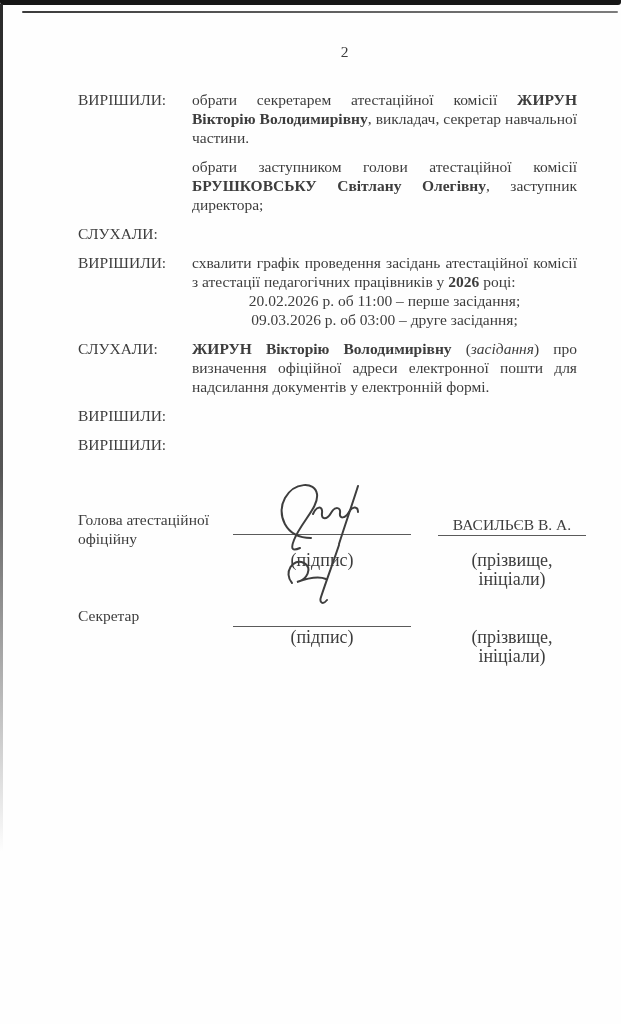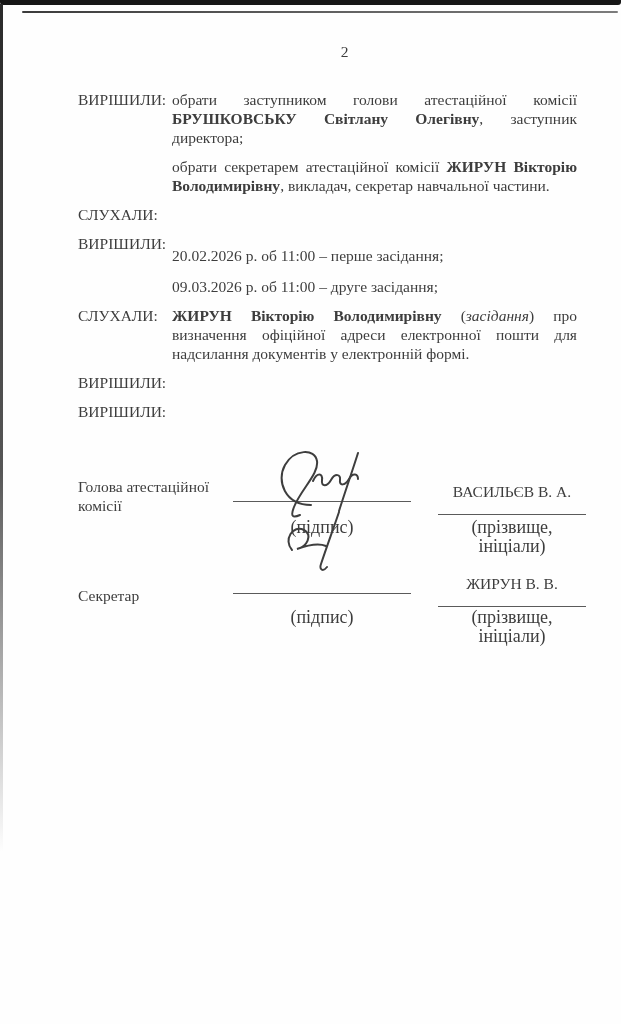"ВИРІШИЛИ:" .section { gap: none -> 20px }
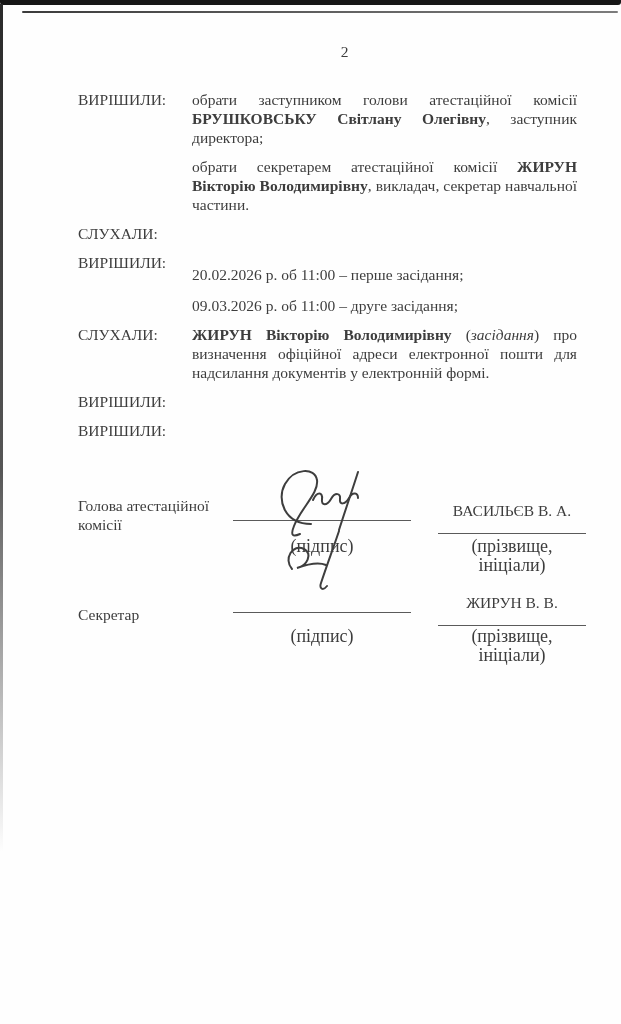"обрати заступником голови атестаційної" p.para { order: before "обрати секретарем атестаційної комісії" -> after "обрати секретарем атестаційної комісії" }
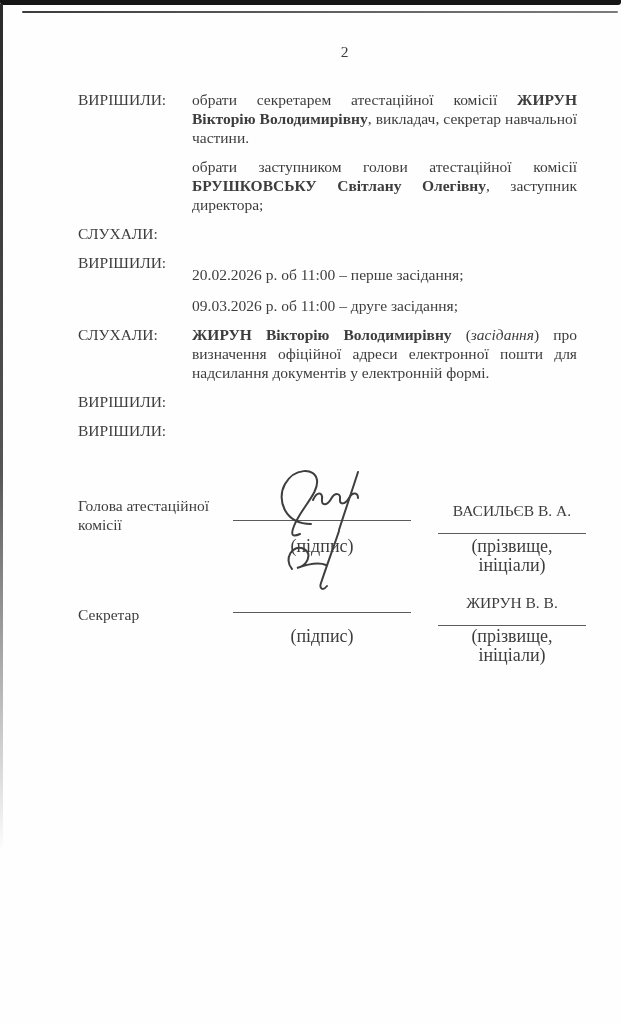"схвалити графік проведення засідань" p.para { html: none -> <p><span>схвалити графік проведення засідань атестаційної комісії з атестації педагогічних працівників у </span><span>2026</span><span> році:</span></p> }
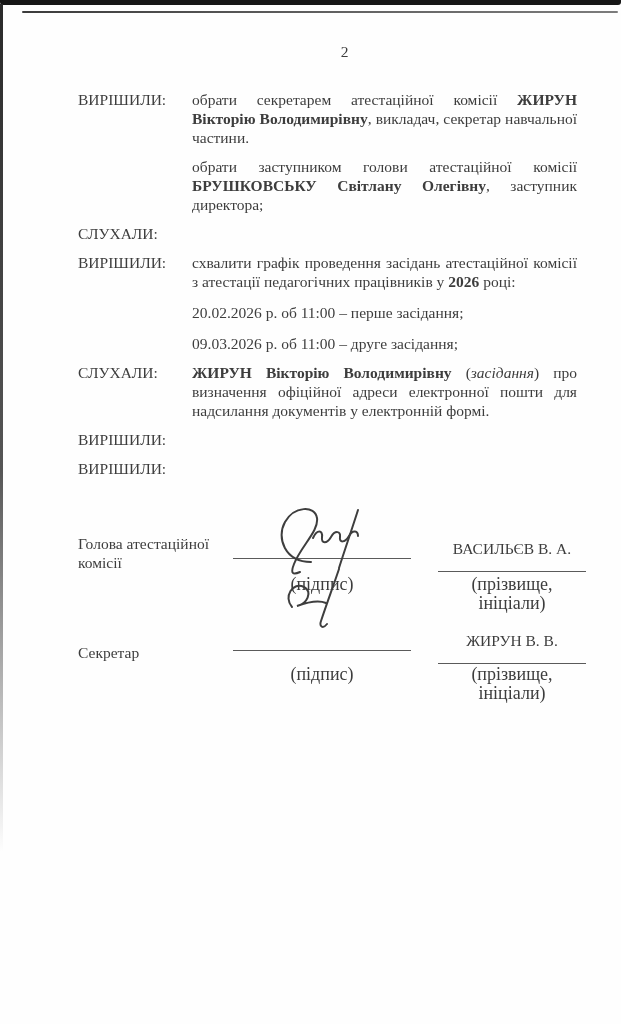"20.02.2026 р. об 11:00 –" .para.tight { margin-top: 12px -> 0; text-align: left -> center }
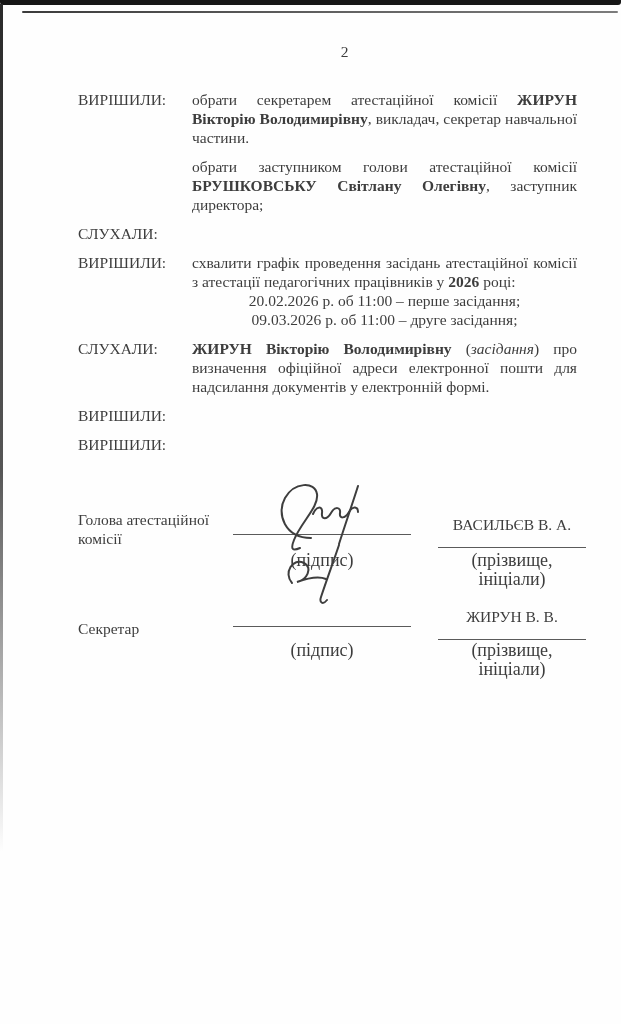"09.03.2026 р. об 11:00 –" span { text: 11:00 -> 03:00 }
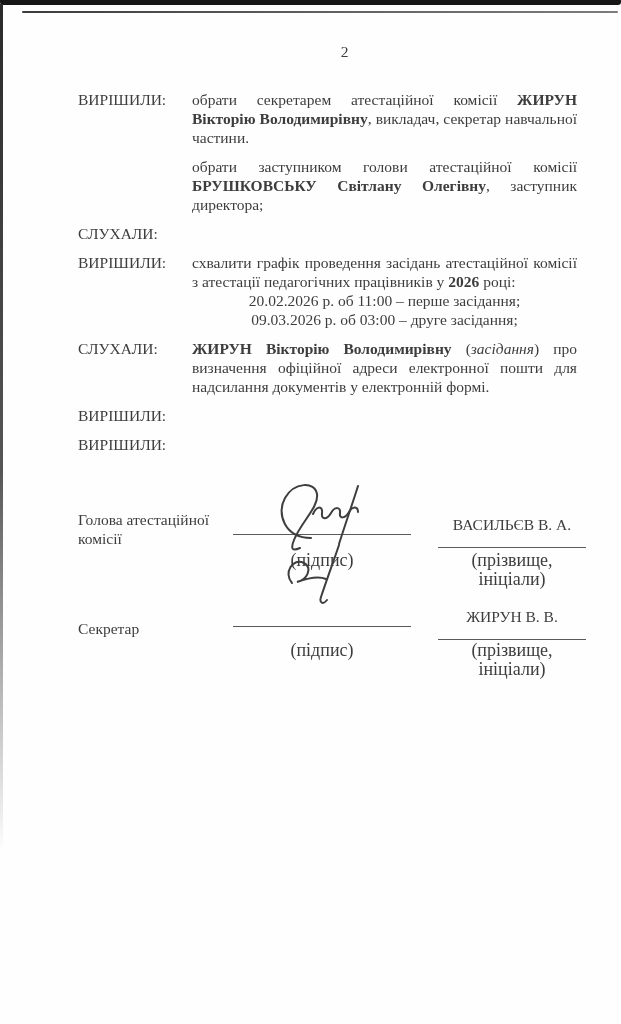"Голова атестаційної комісії" div.sig-role { text: комісії -> офіційну }
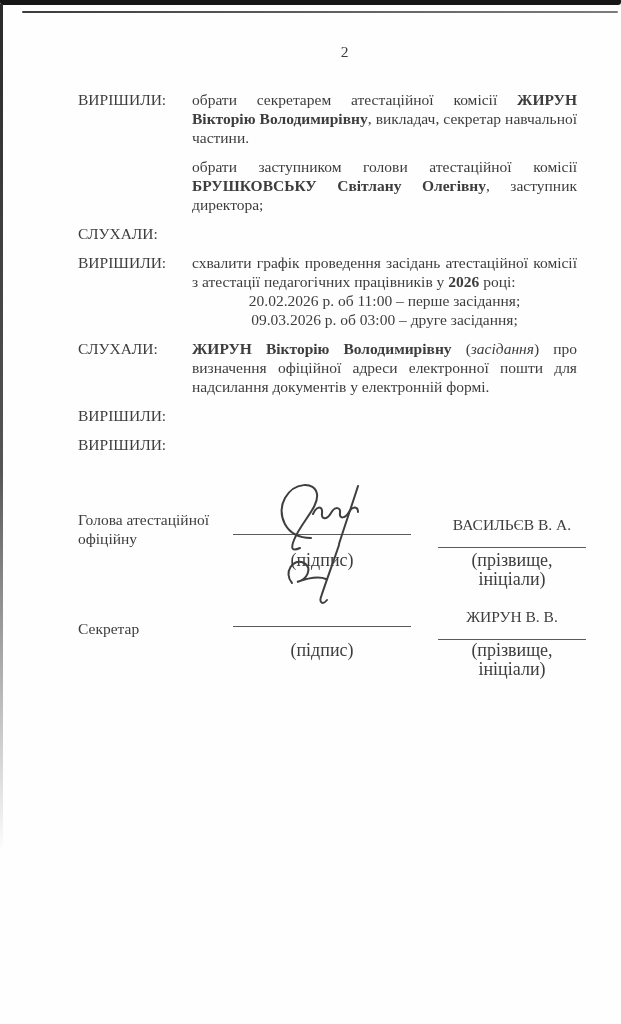"ВАСИЛЬЄВ В. А." .sig-name { padding-bottom: 13px -> 1px }
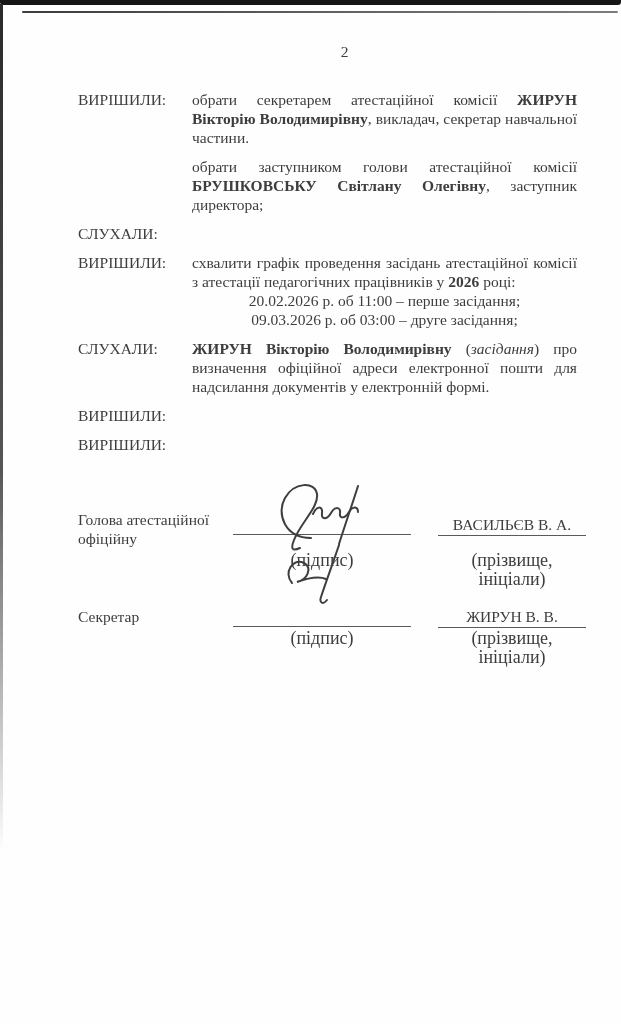"ЖИРУН В. В." div.sig-name { html: <div>ЖИРУН В. В.</div> -> none }
